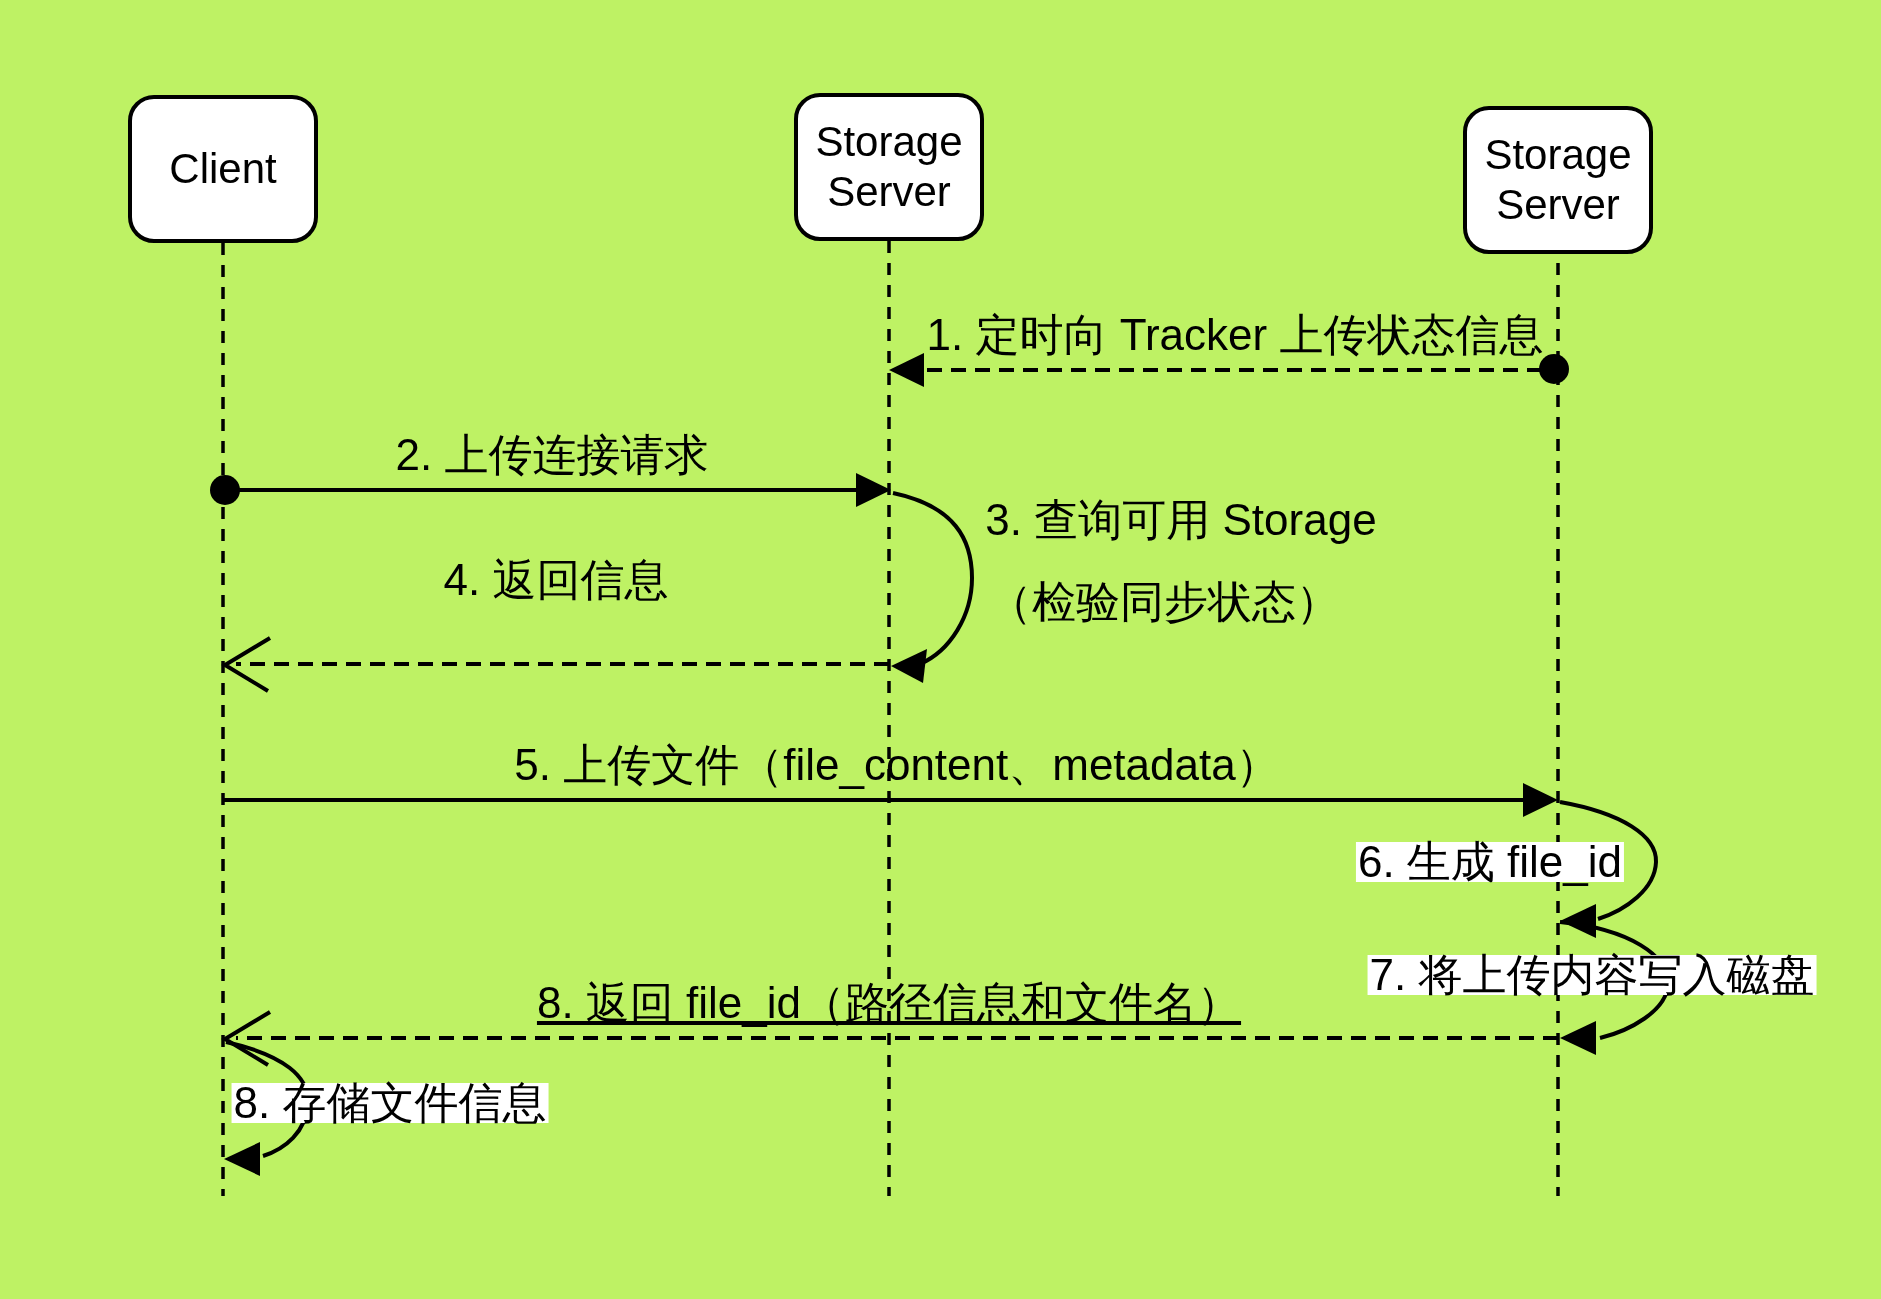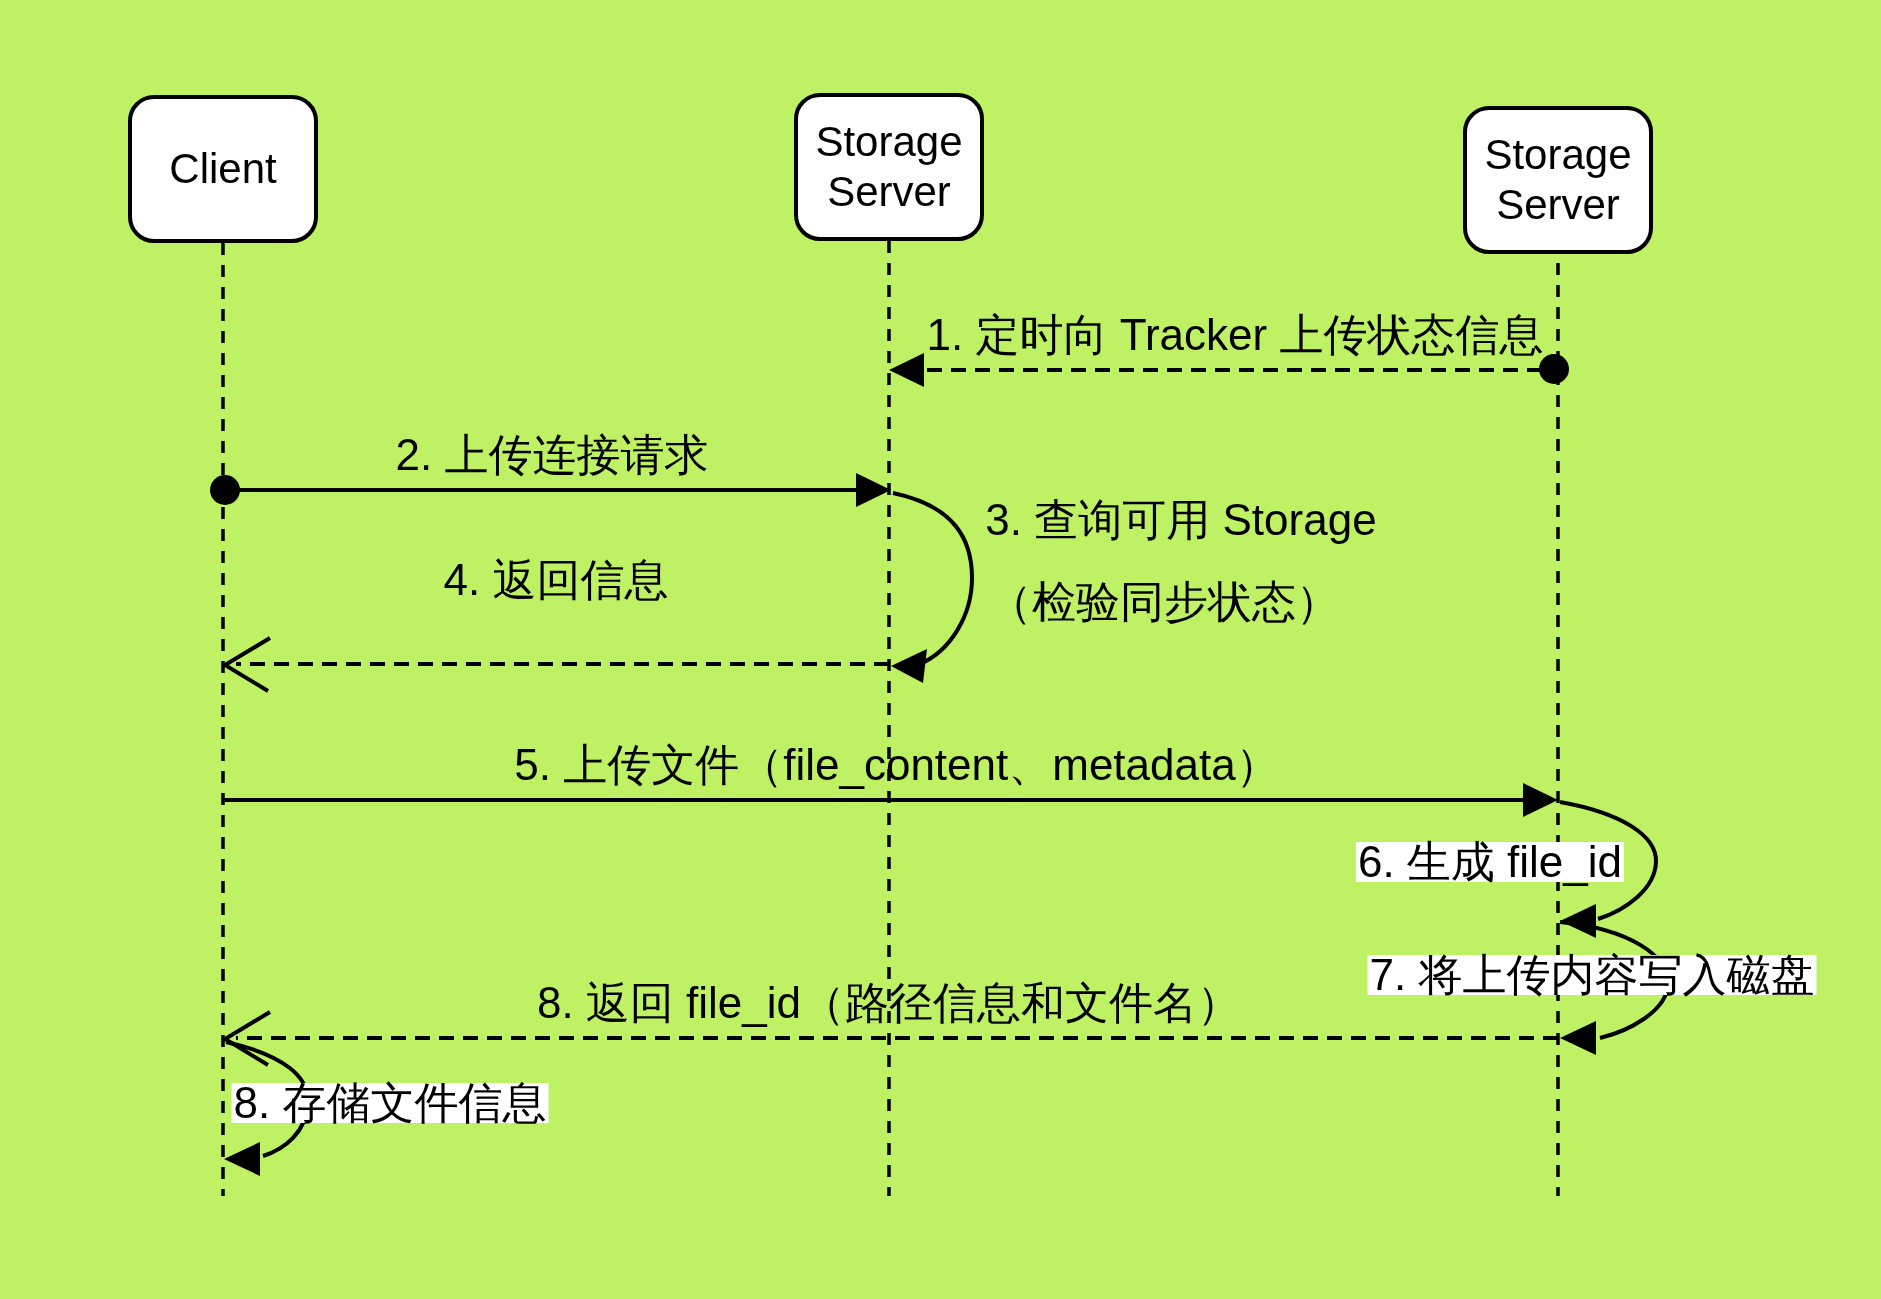"8. 返回 file_id（路径信息和文件名）" div.msg-label { text-decoration: none -> underline }
